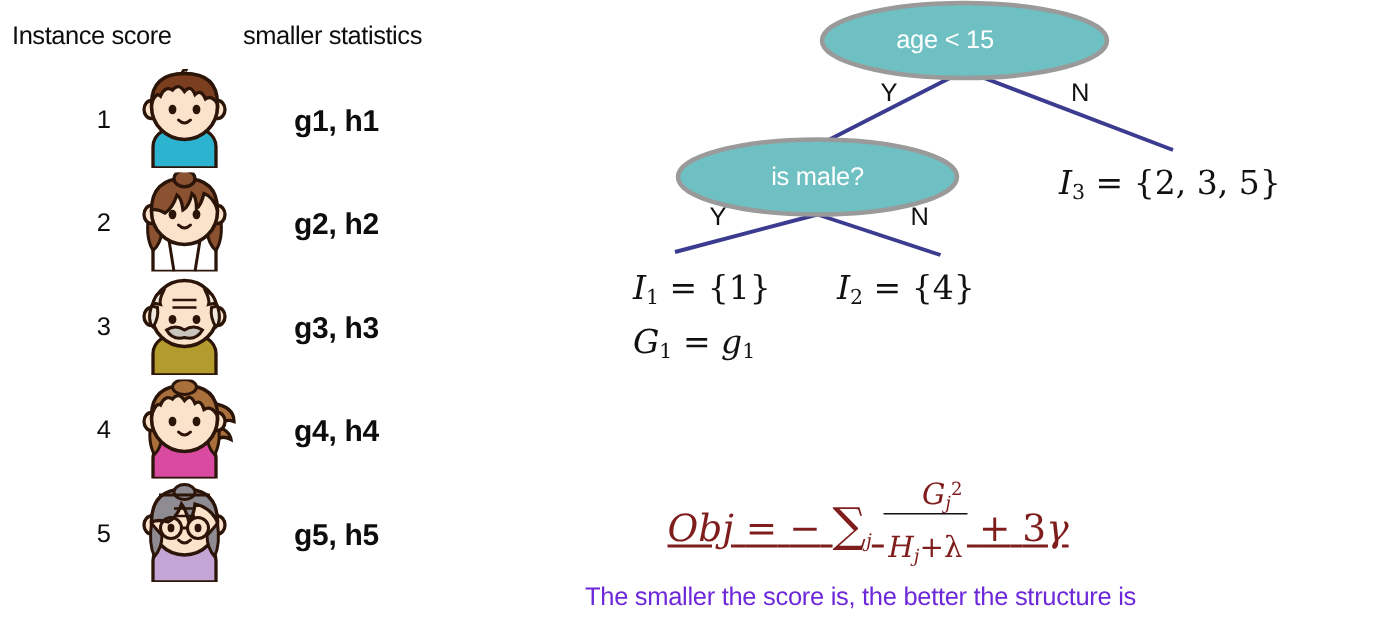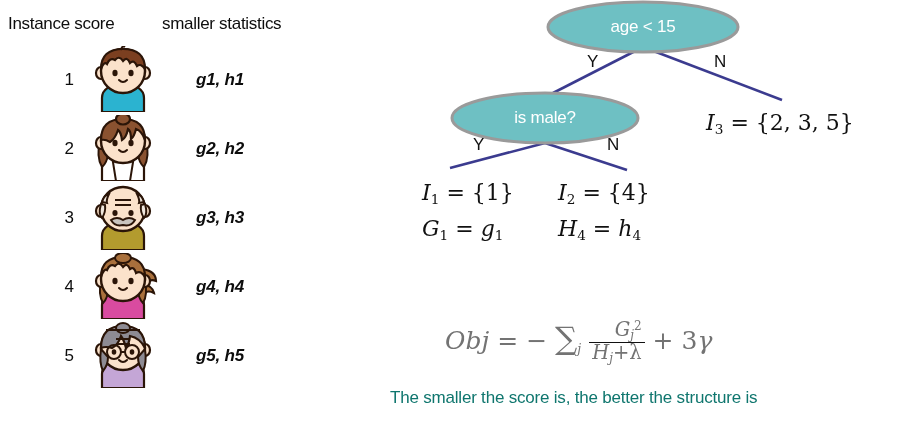"age < 15" div.node-label { left: 543px -> 530px }
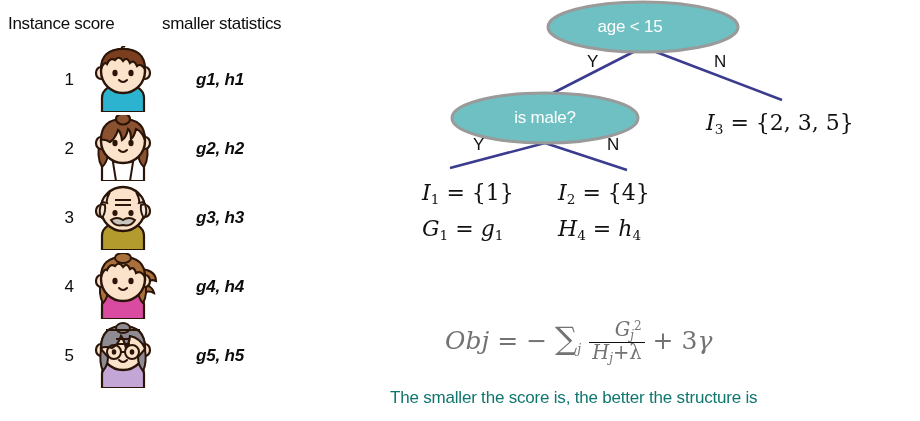"g1, h1" .row .gs { font-size: 17px -> 20px; font-style: italic -> none }
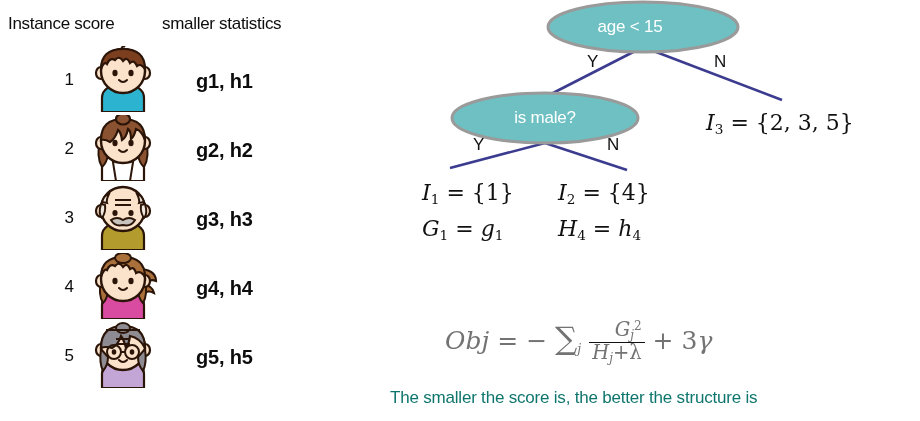"H4 = h4" div { html: <div> <span>H</span><sub>4</sub> <span> = </span><span>h</span><sub>4</sub> </div> -> none }
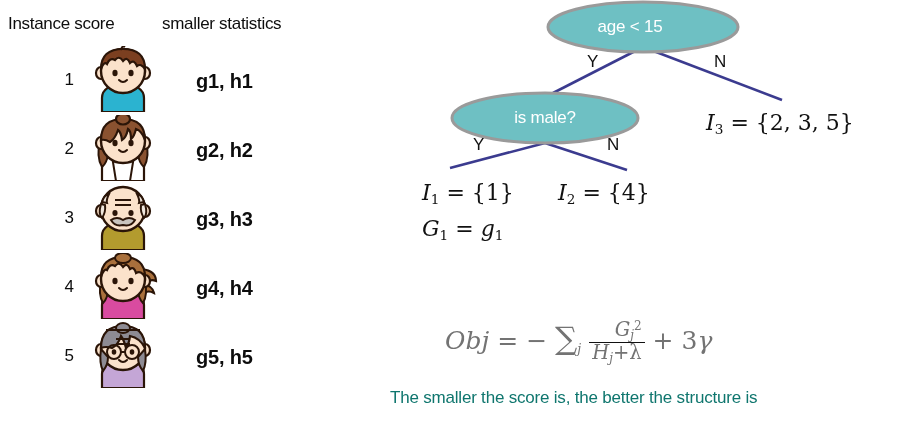"Obj = − ∑j" .math { color: #737373 -> #7f1d1d; text-decoration: none -> underline }
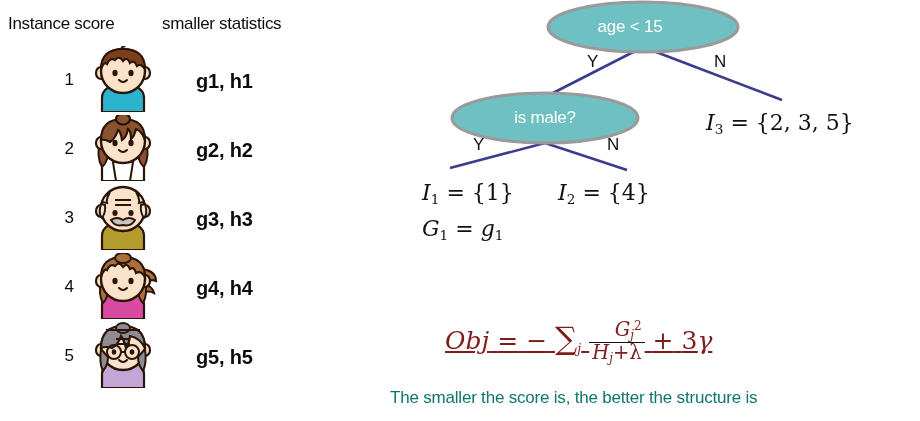"Hj+λ" .frac .den { padding: 0 3px -> 12px 3px }
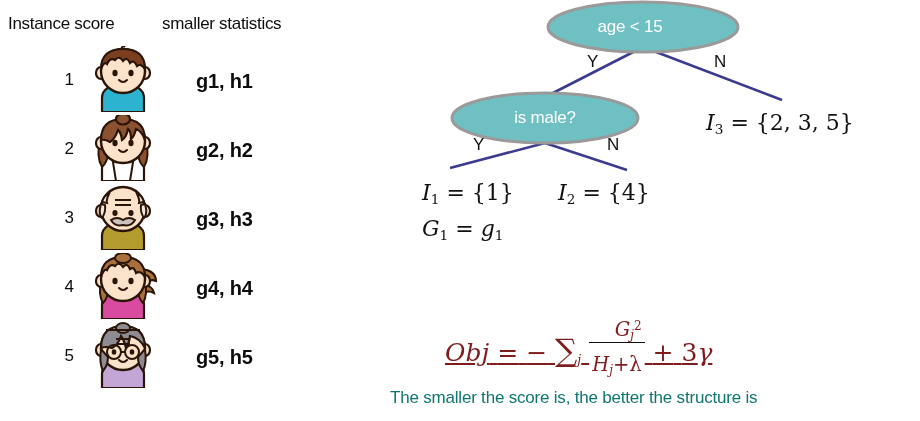"The smaller the score is," #caption { color: #0f766e -> #6d28d9 }
